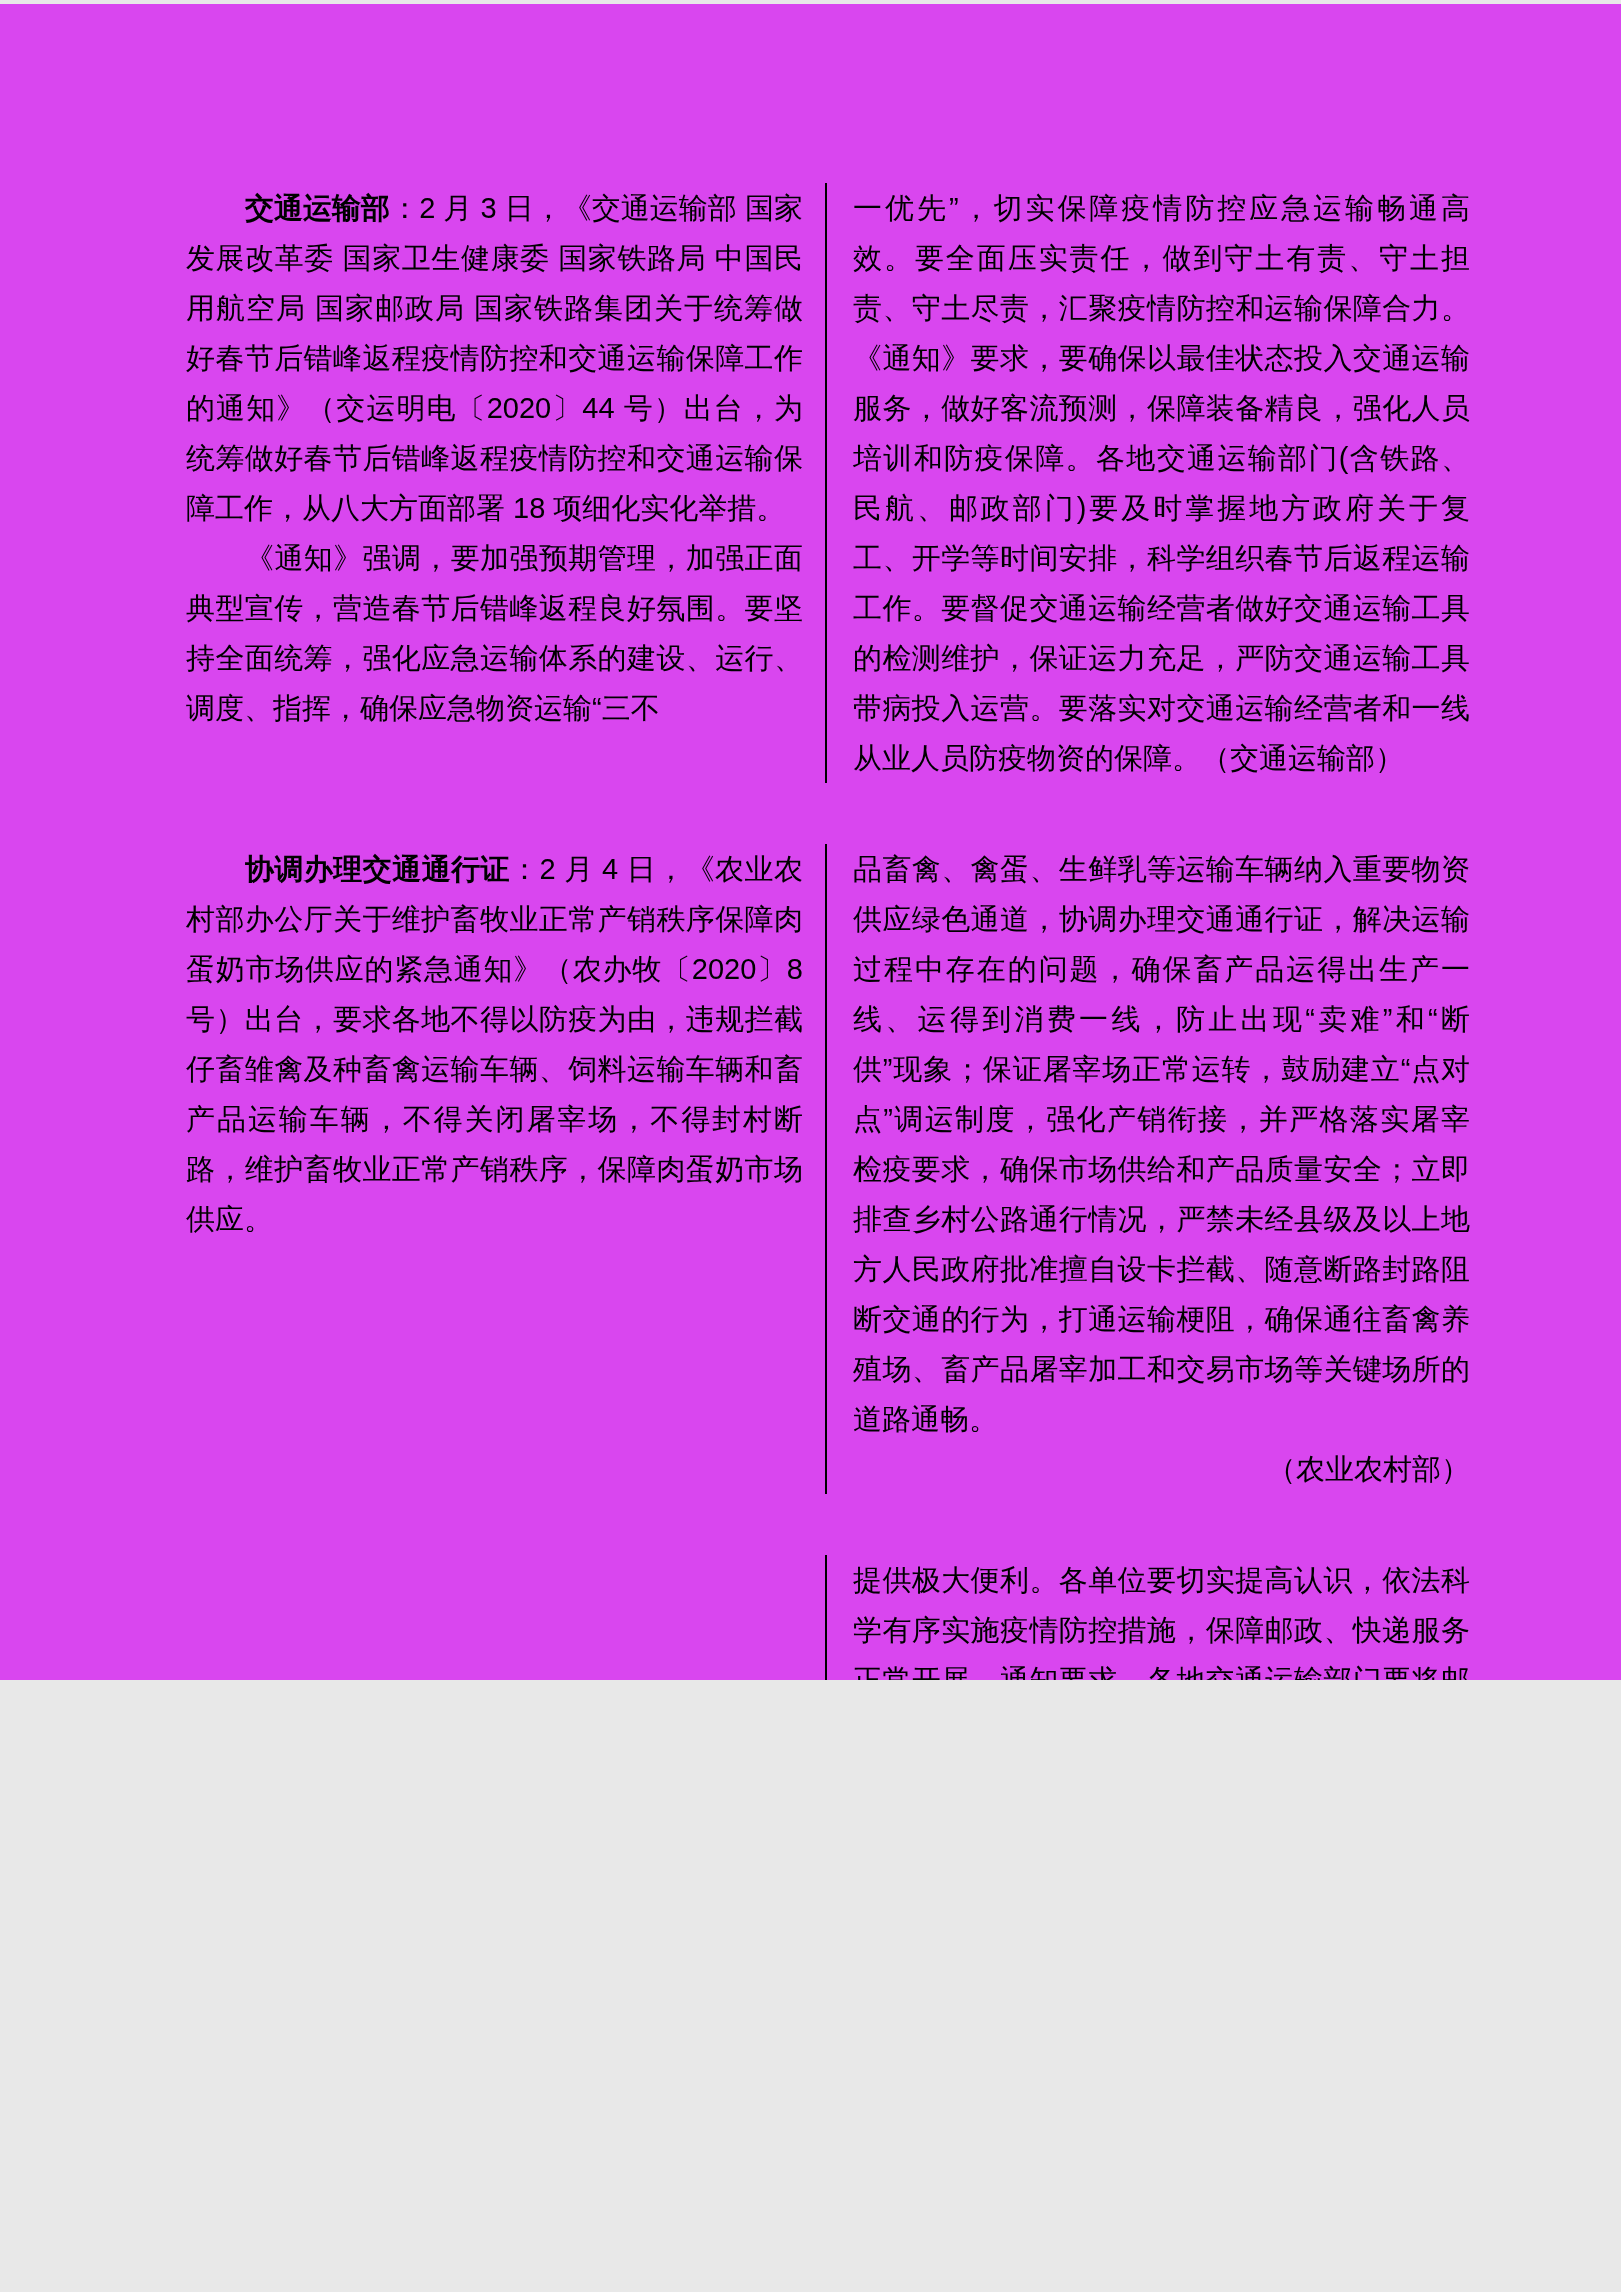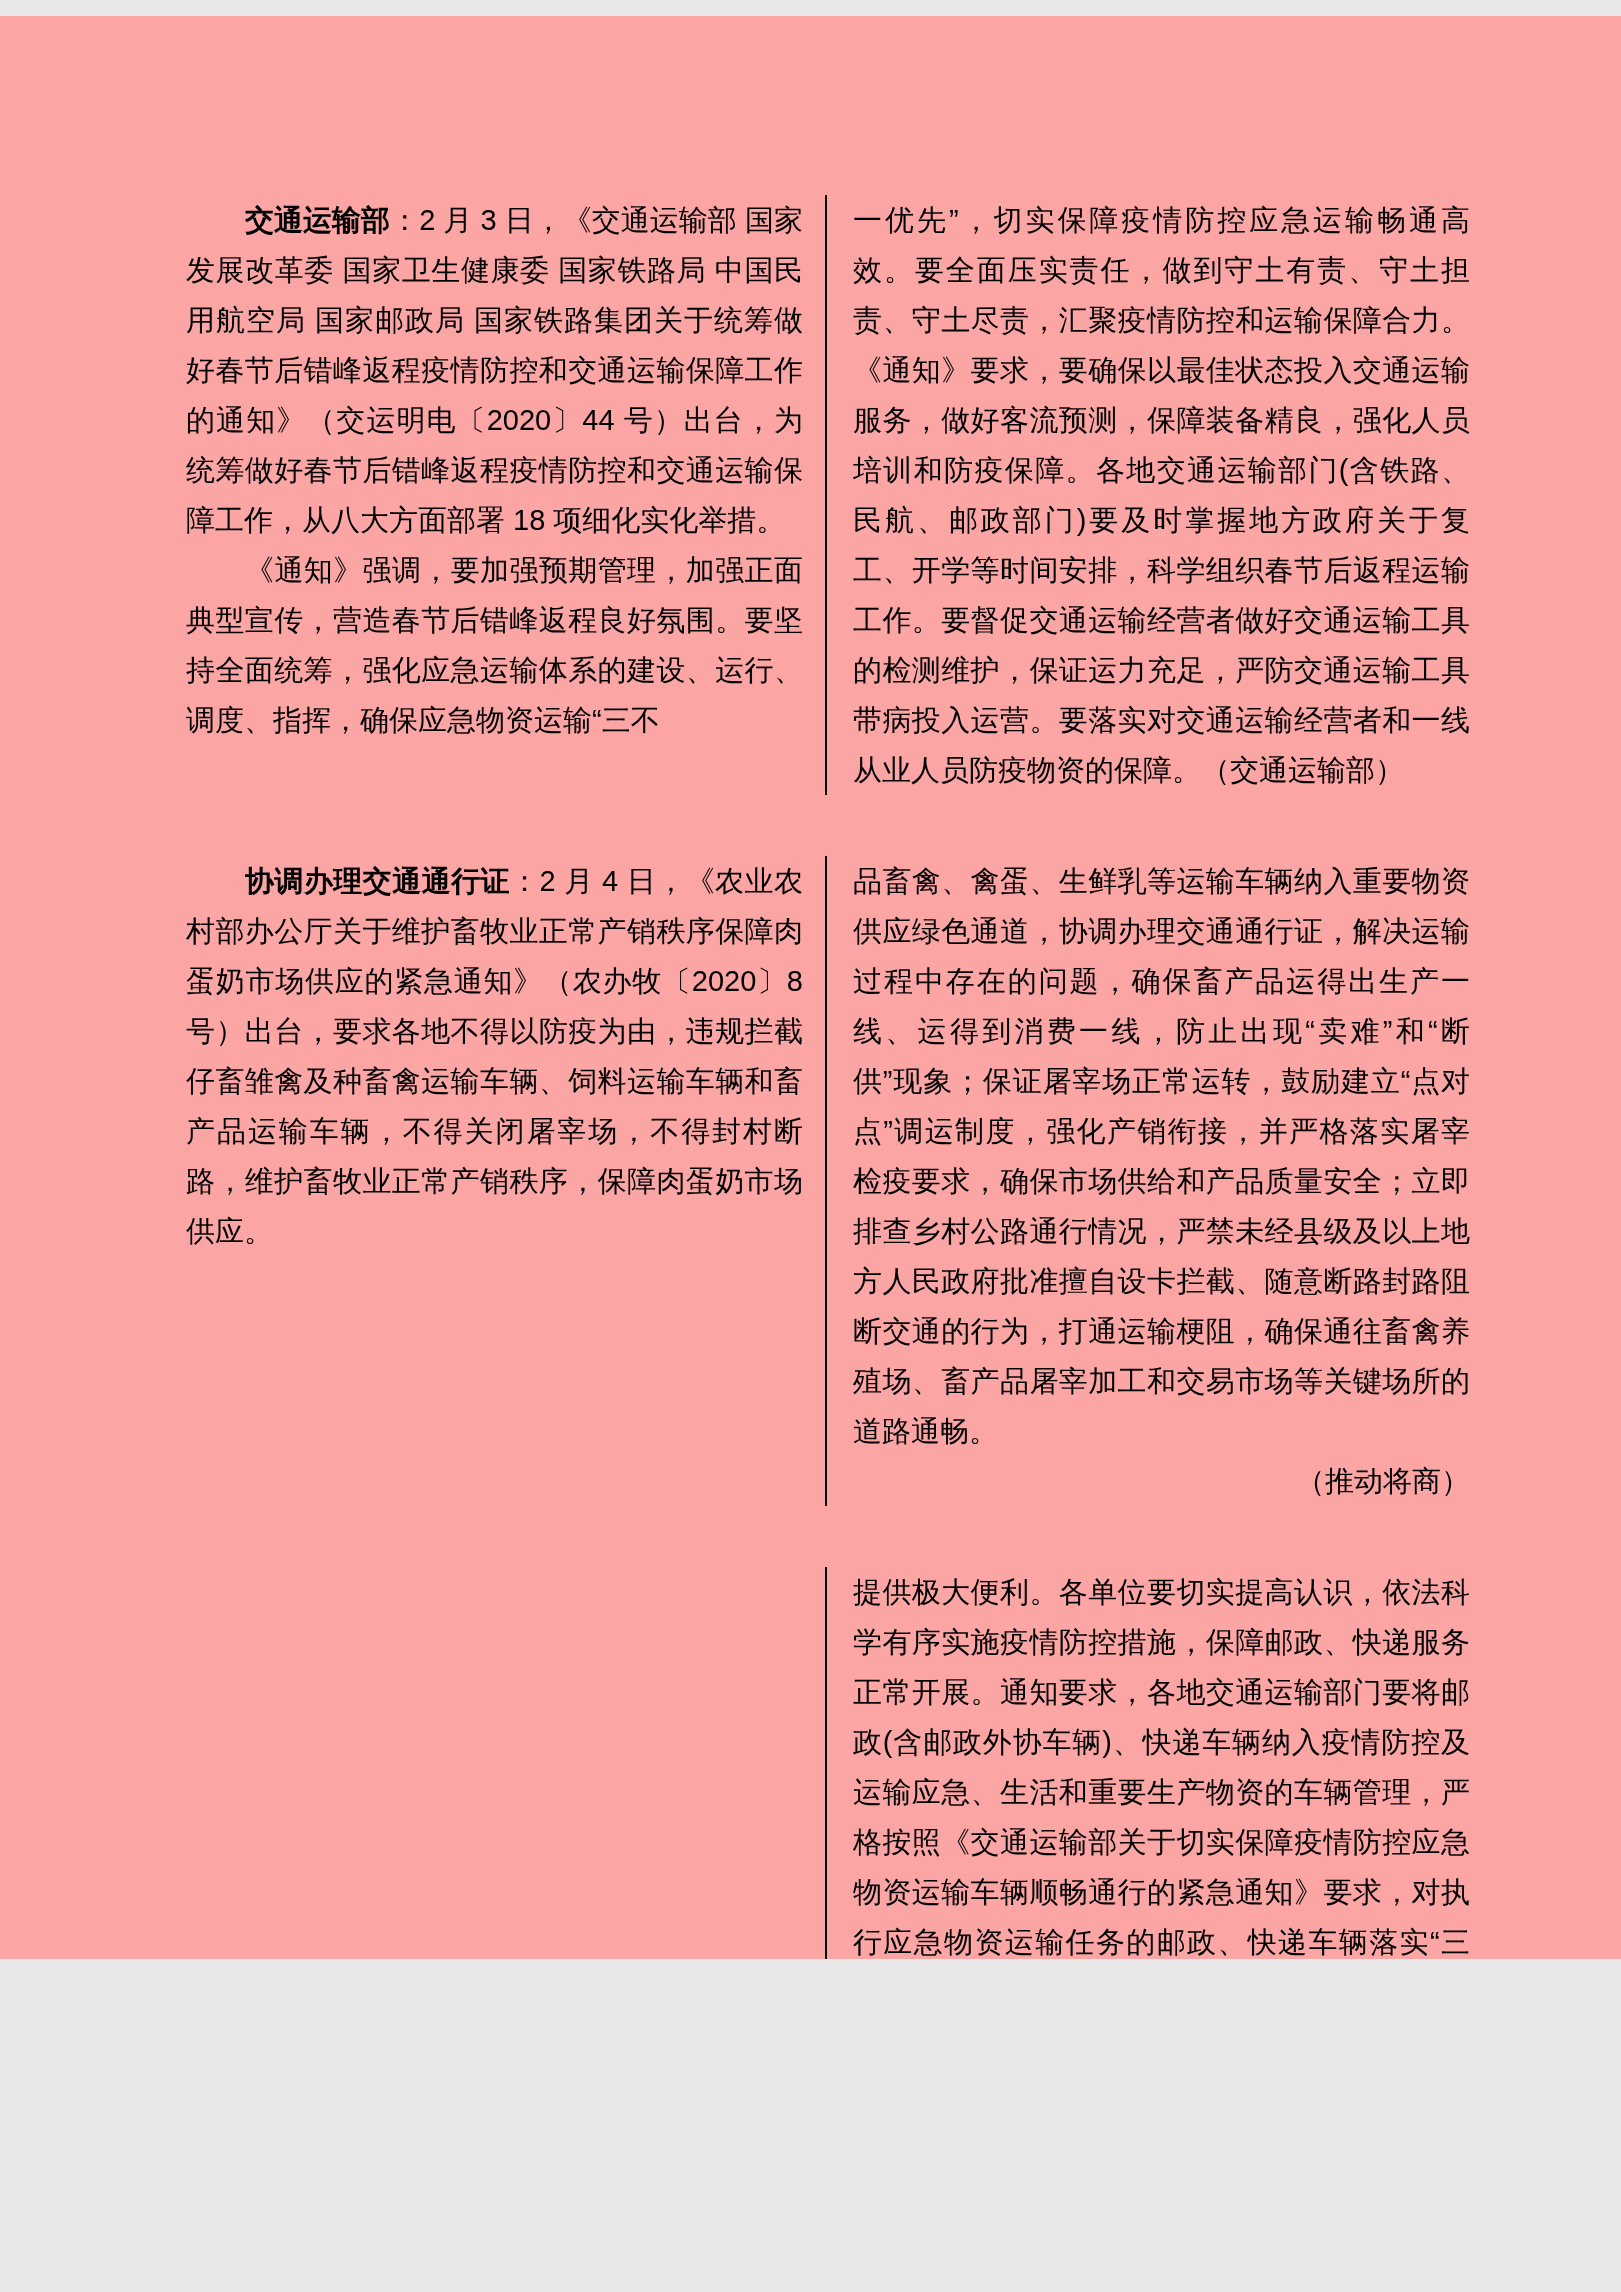"交通运输部：2 月 3 日，《交通运输部 国家发展改革委" .page { background: #fca5a5 -> #d946ef; height: 1943px -> 1676px; margin: 16px auto -> 4px auto }
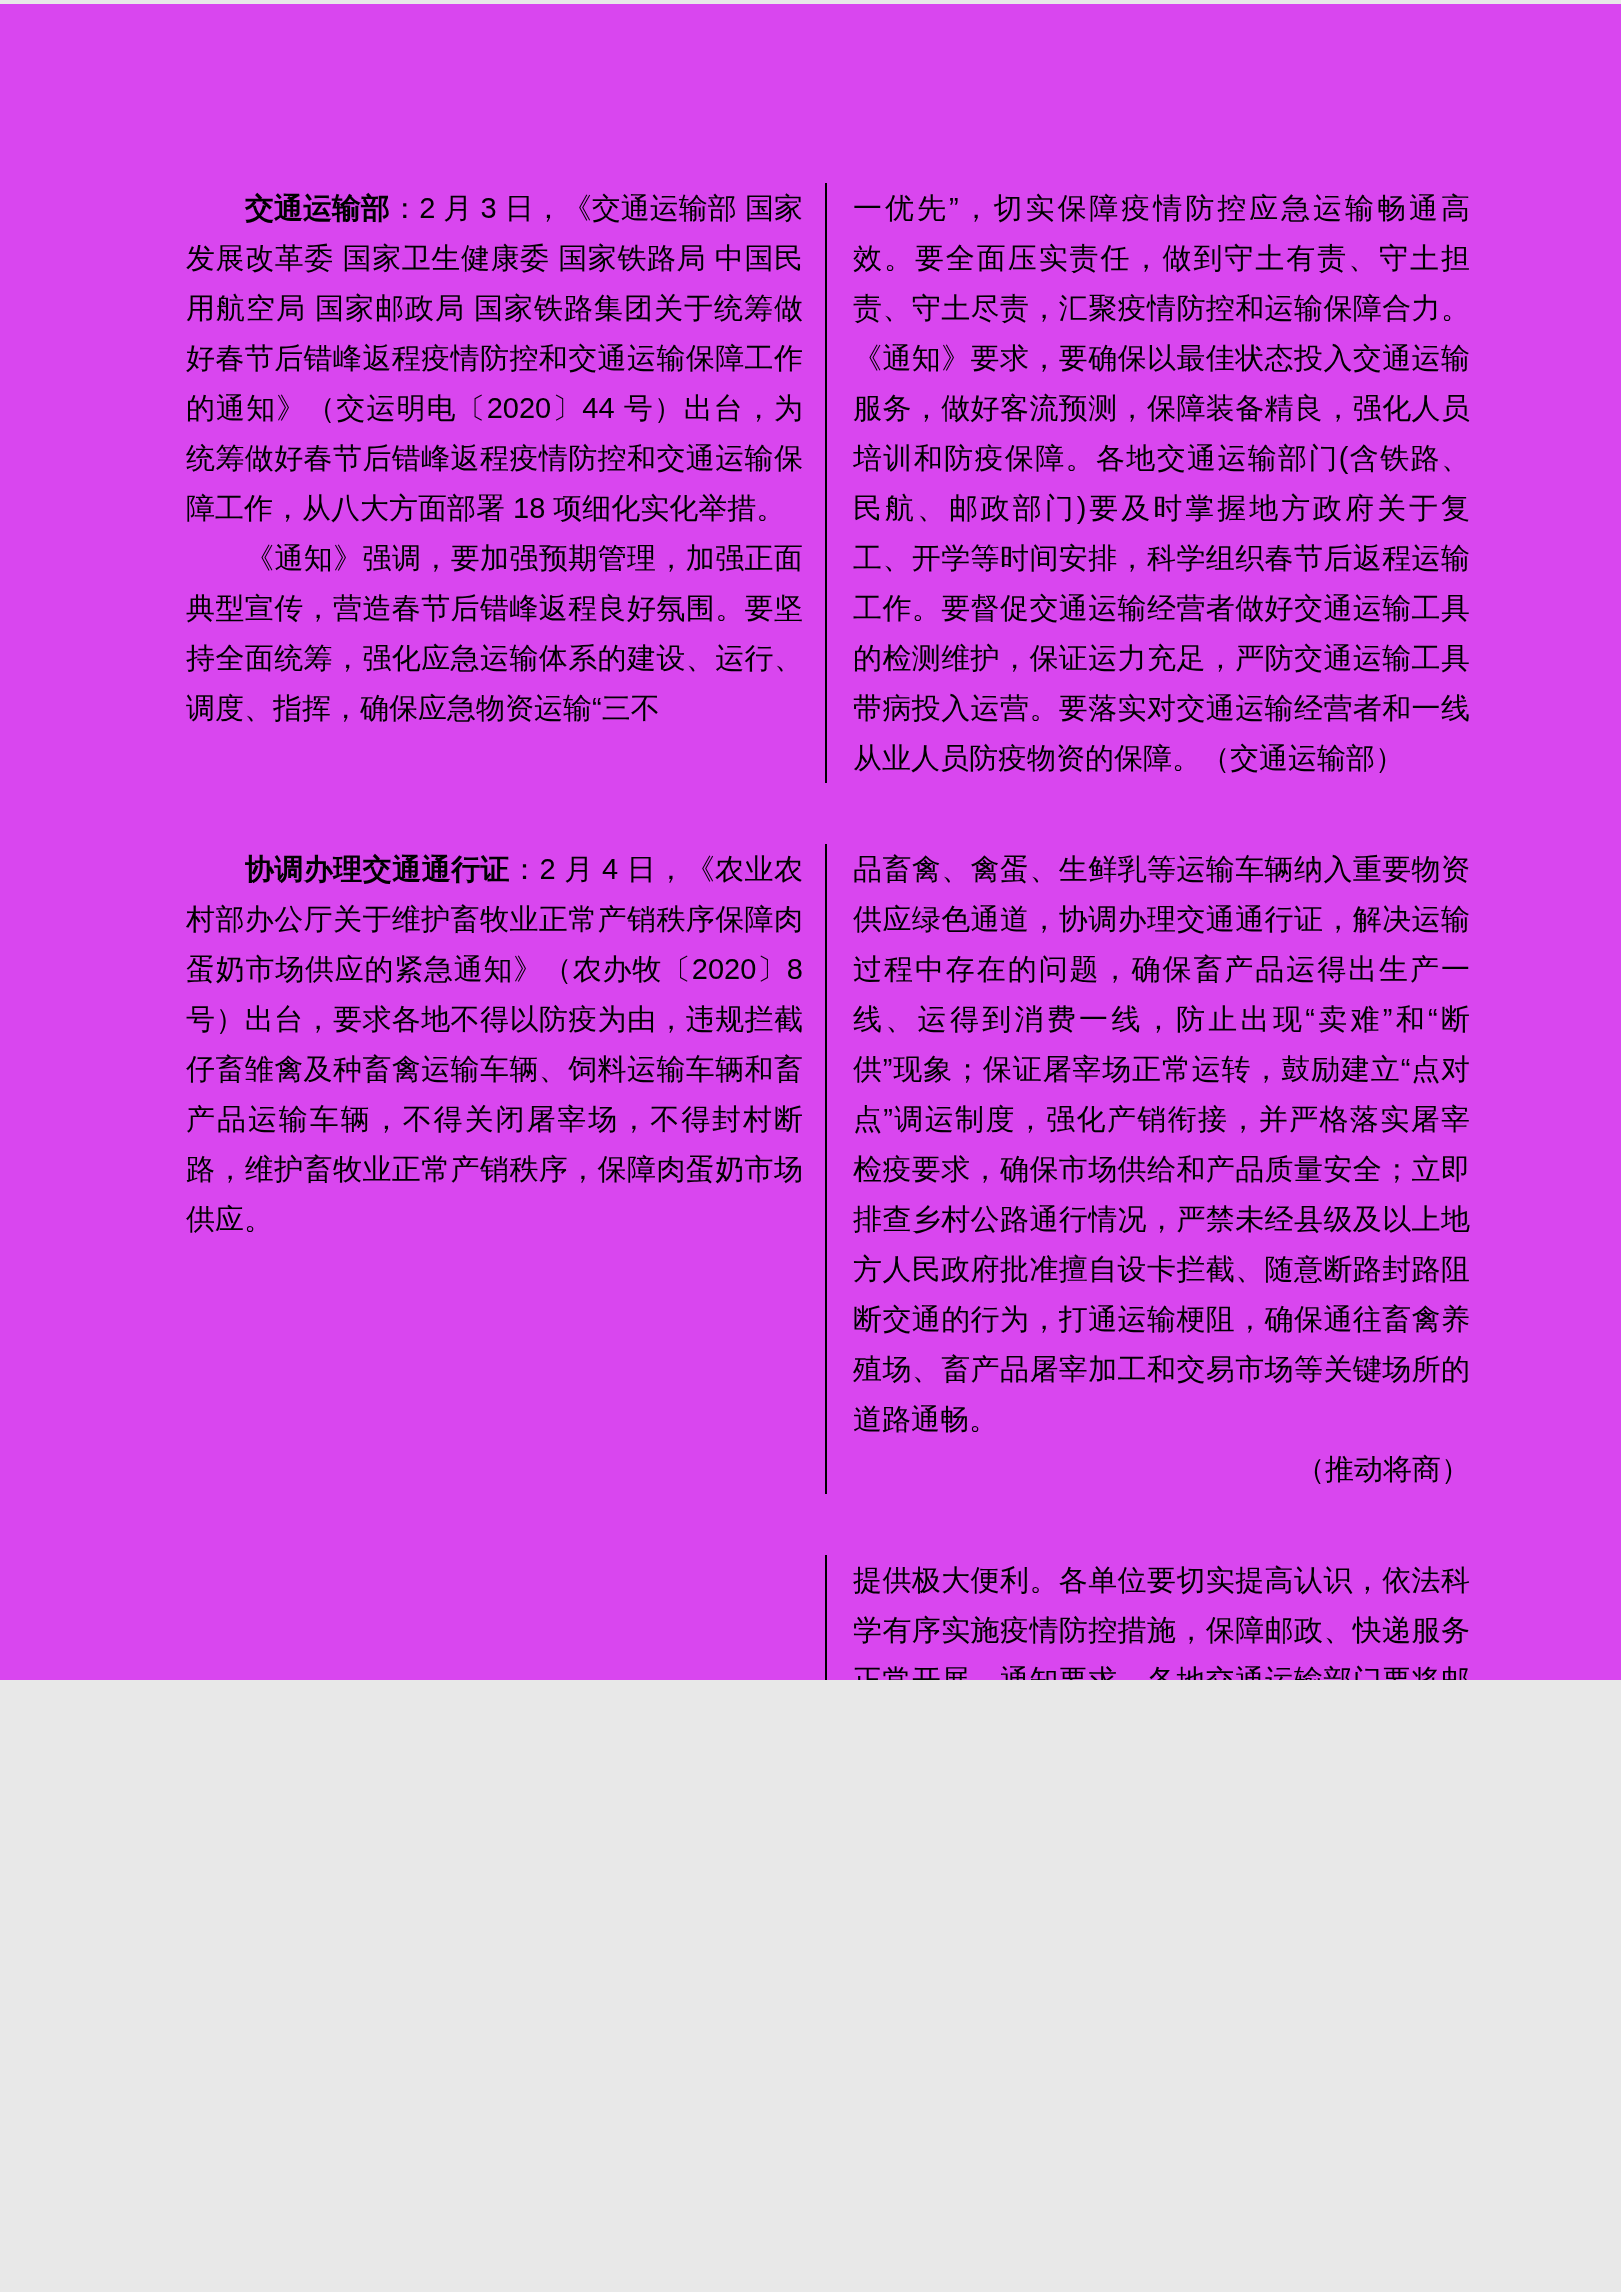"（推动将商）" span { text: 推动将商 -> 农业农村部 }
